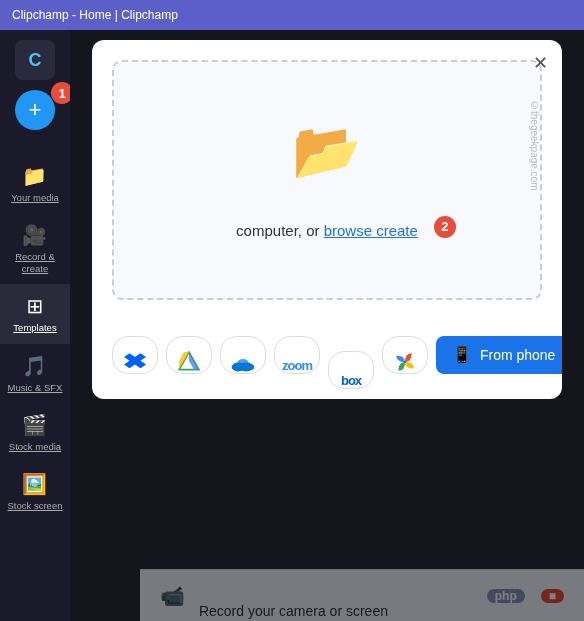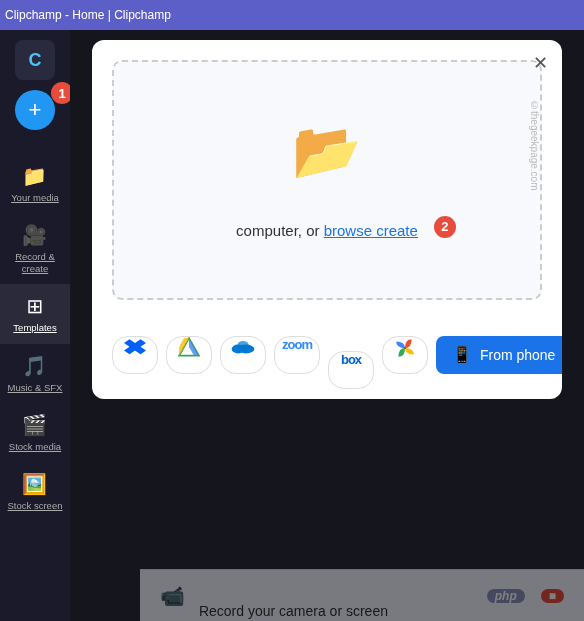"Clipchamp - Home | Clipchamp" .title-bar { padding: 0 5px -> 0 12px }
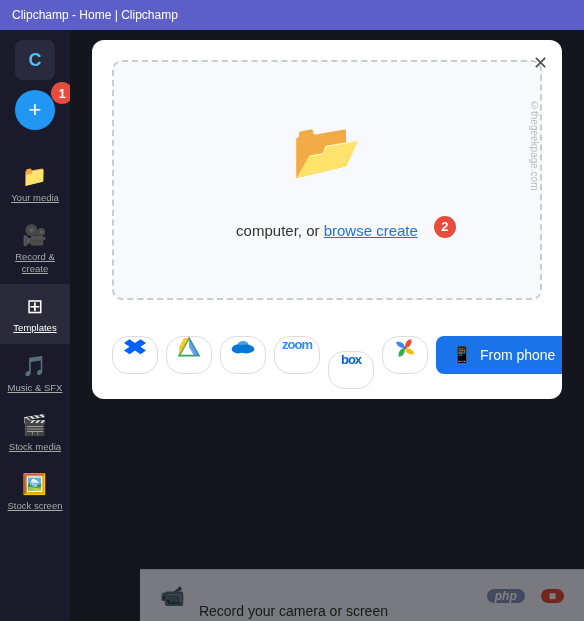"zoom" .cloud-btn { align-items: flex-start -> flex-end }
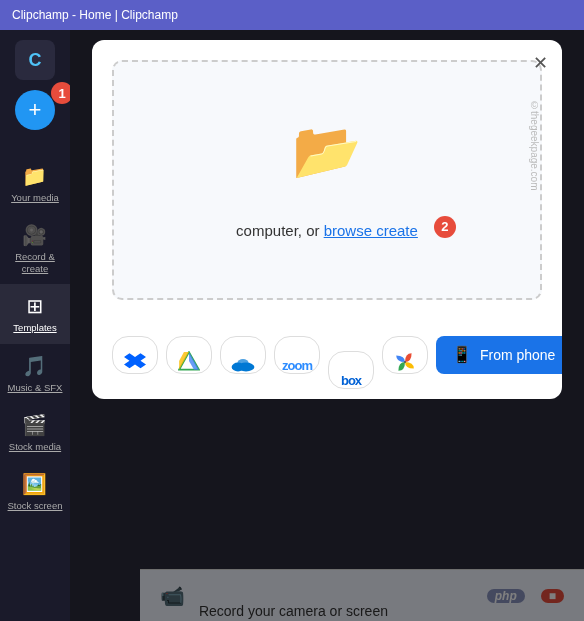"php" .php-badge { font-style: italic -> none }
